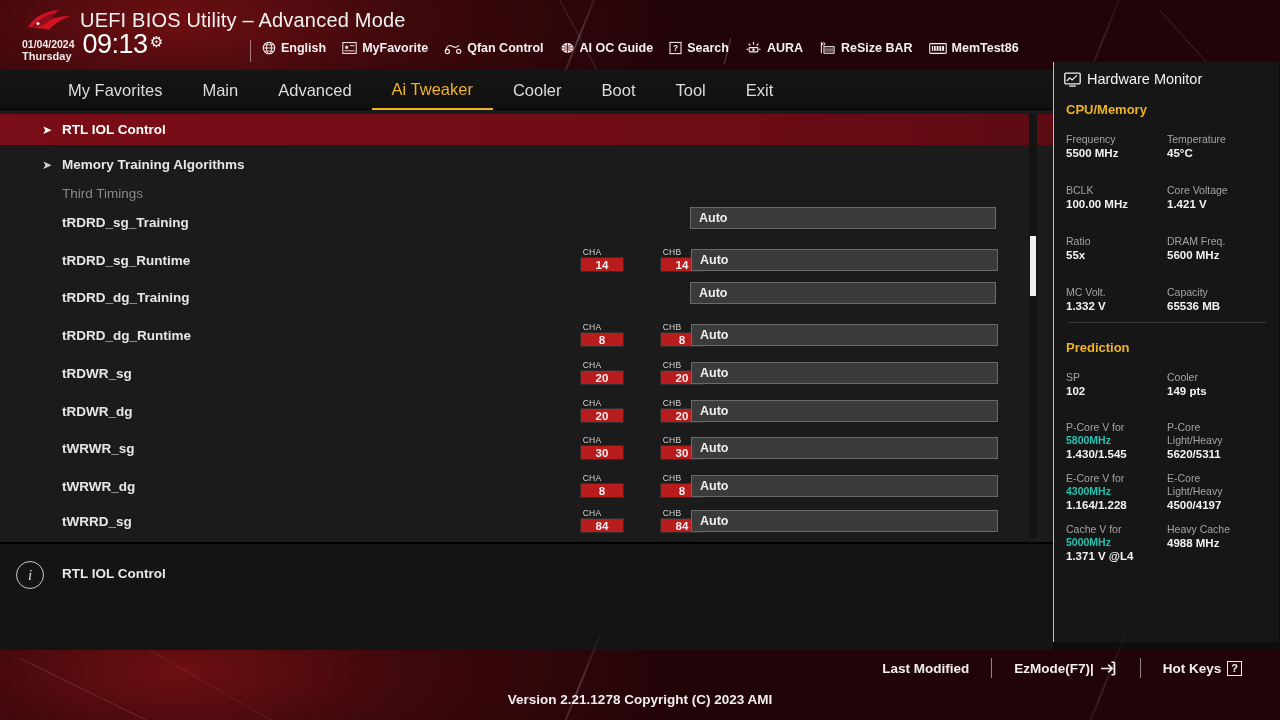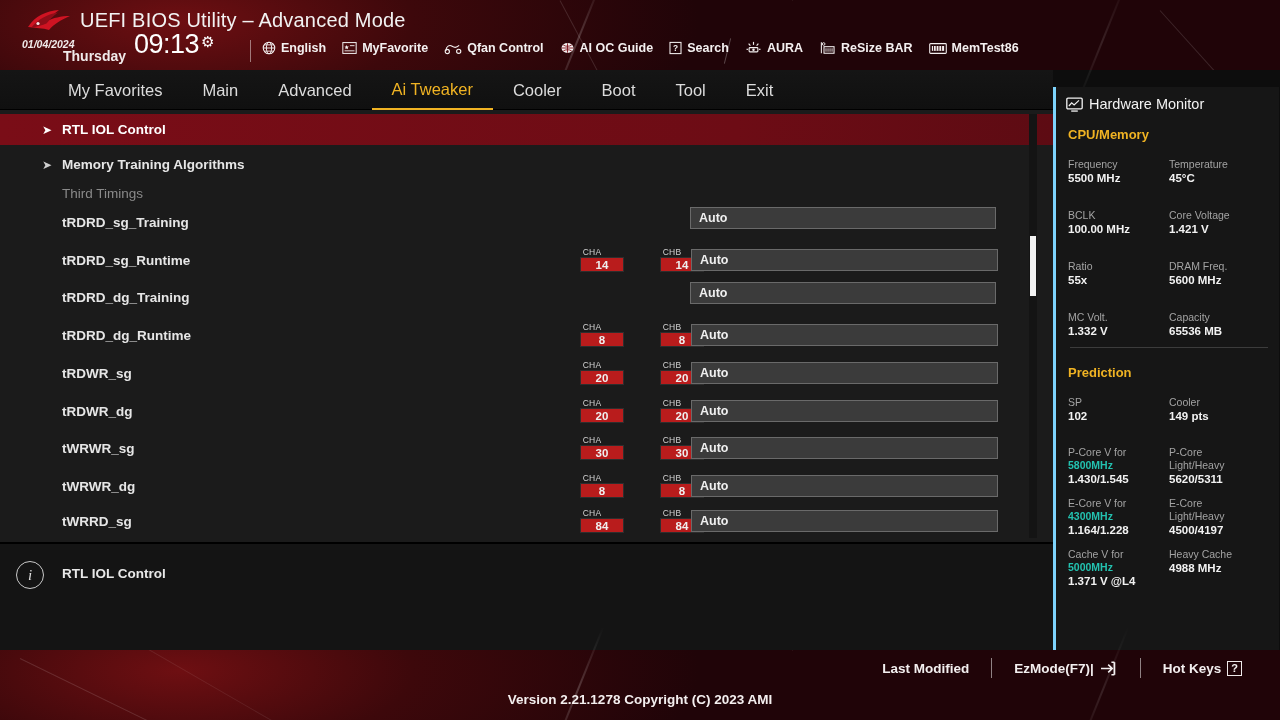"01/04/2024" .dt-date { font-style: italic -> none }
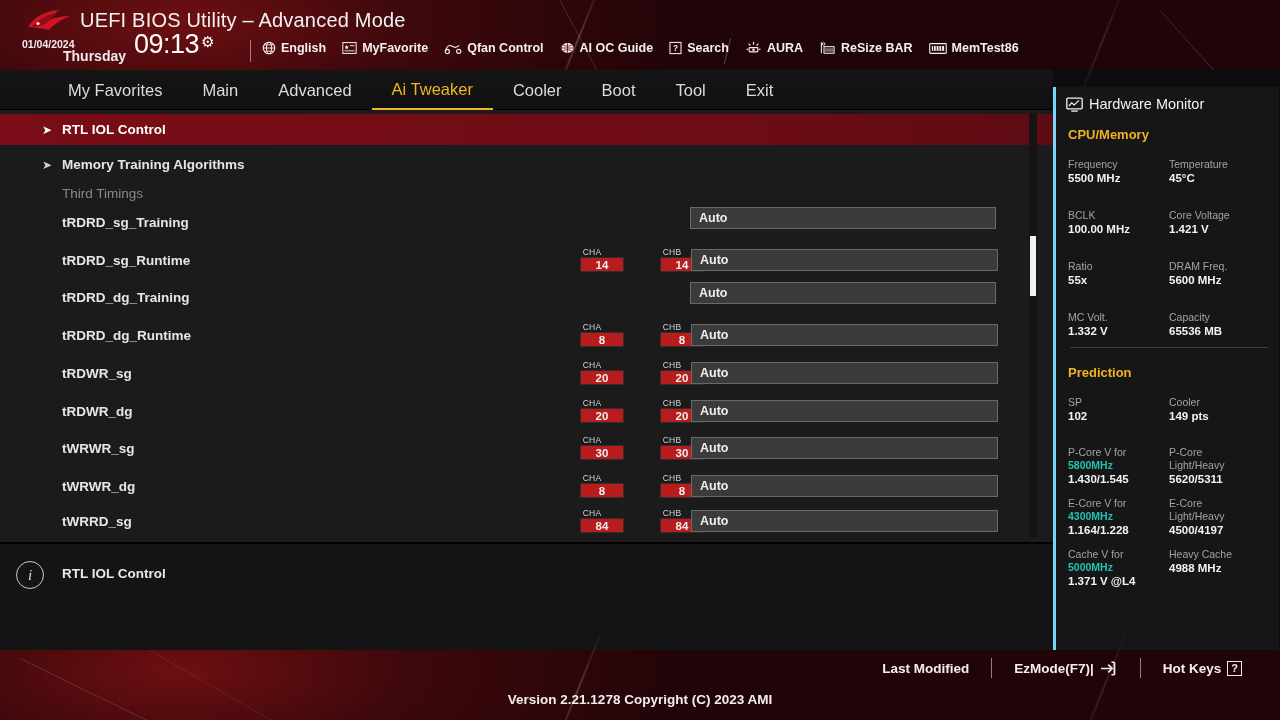"Thursday" .dt-day { font-size: 14px -> 11px; margin-left: 41px -> none }
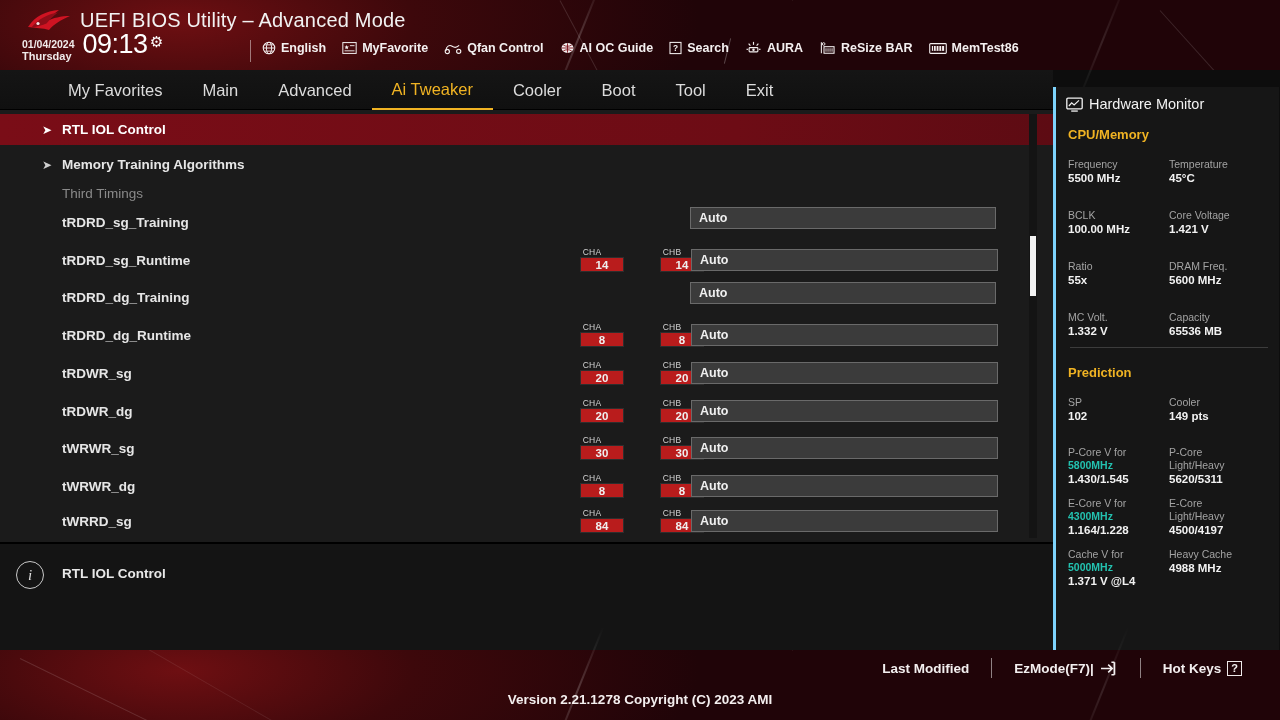"Hardware Monitor" #hw-panel { border-left: 3px solid #7dd3fc -> 1px solid #7dd3fc; top: 87px -> 62px }
